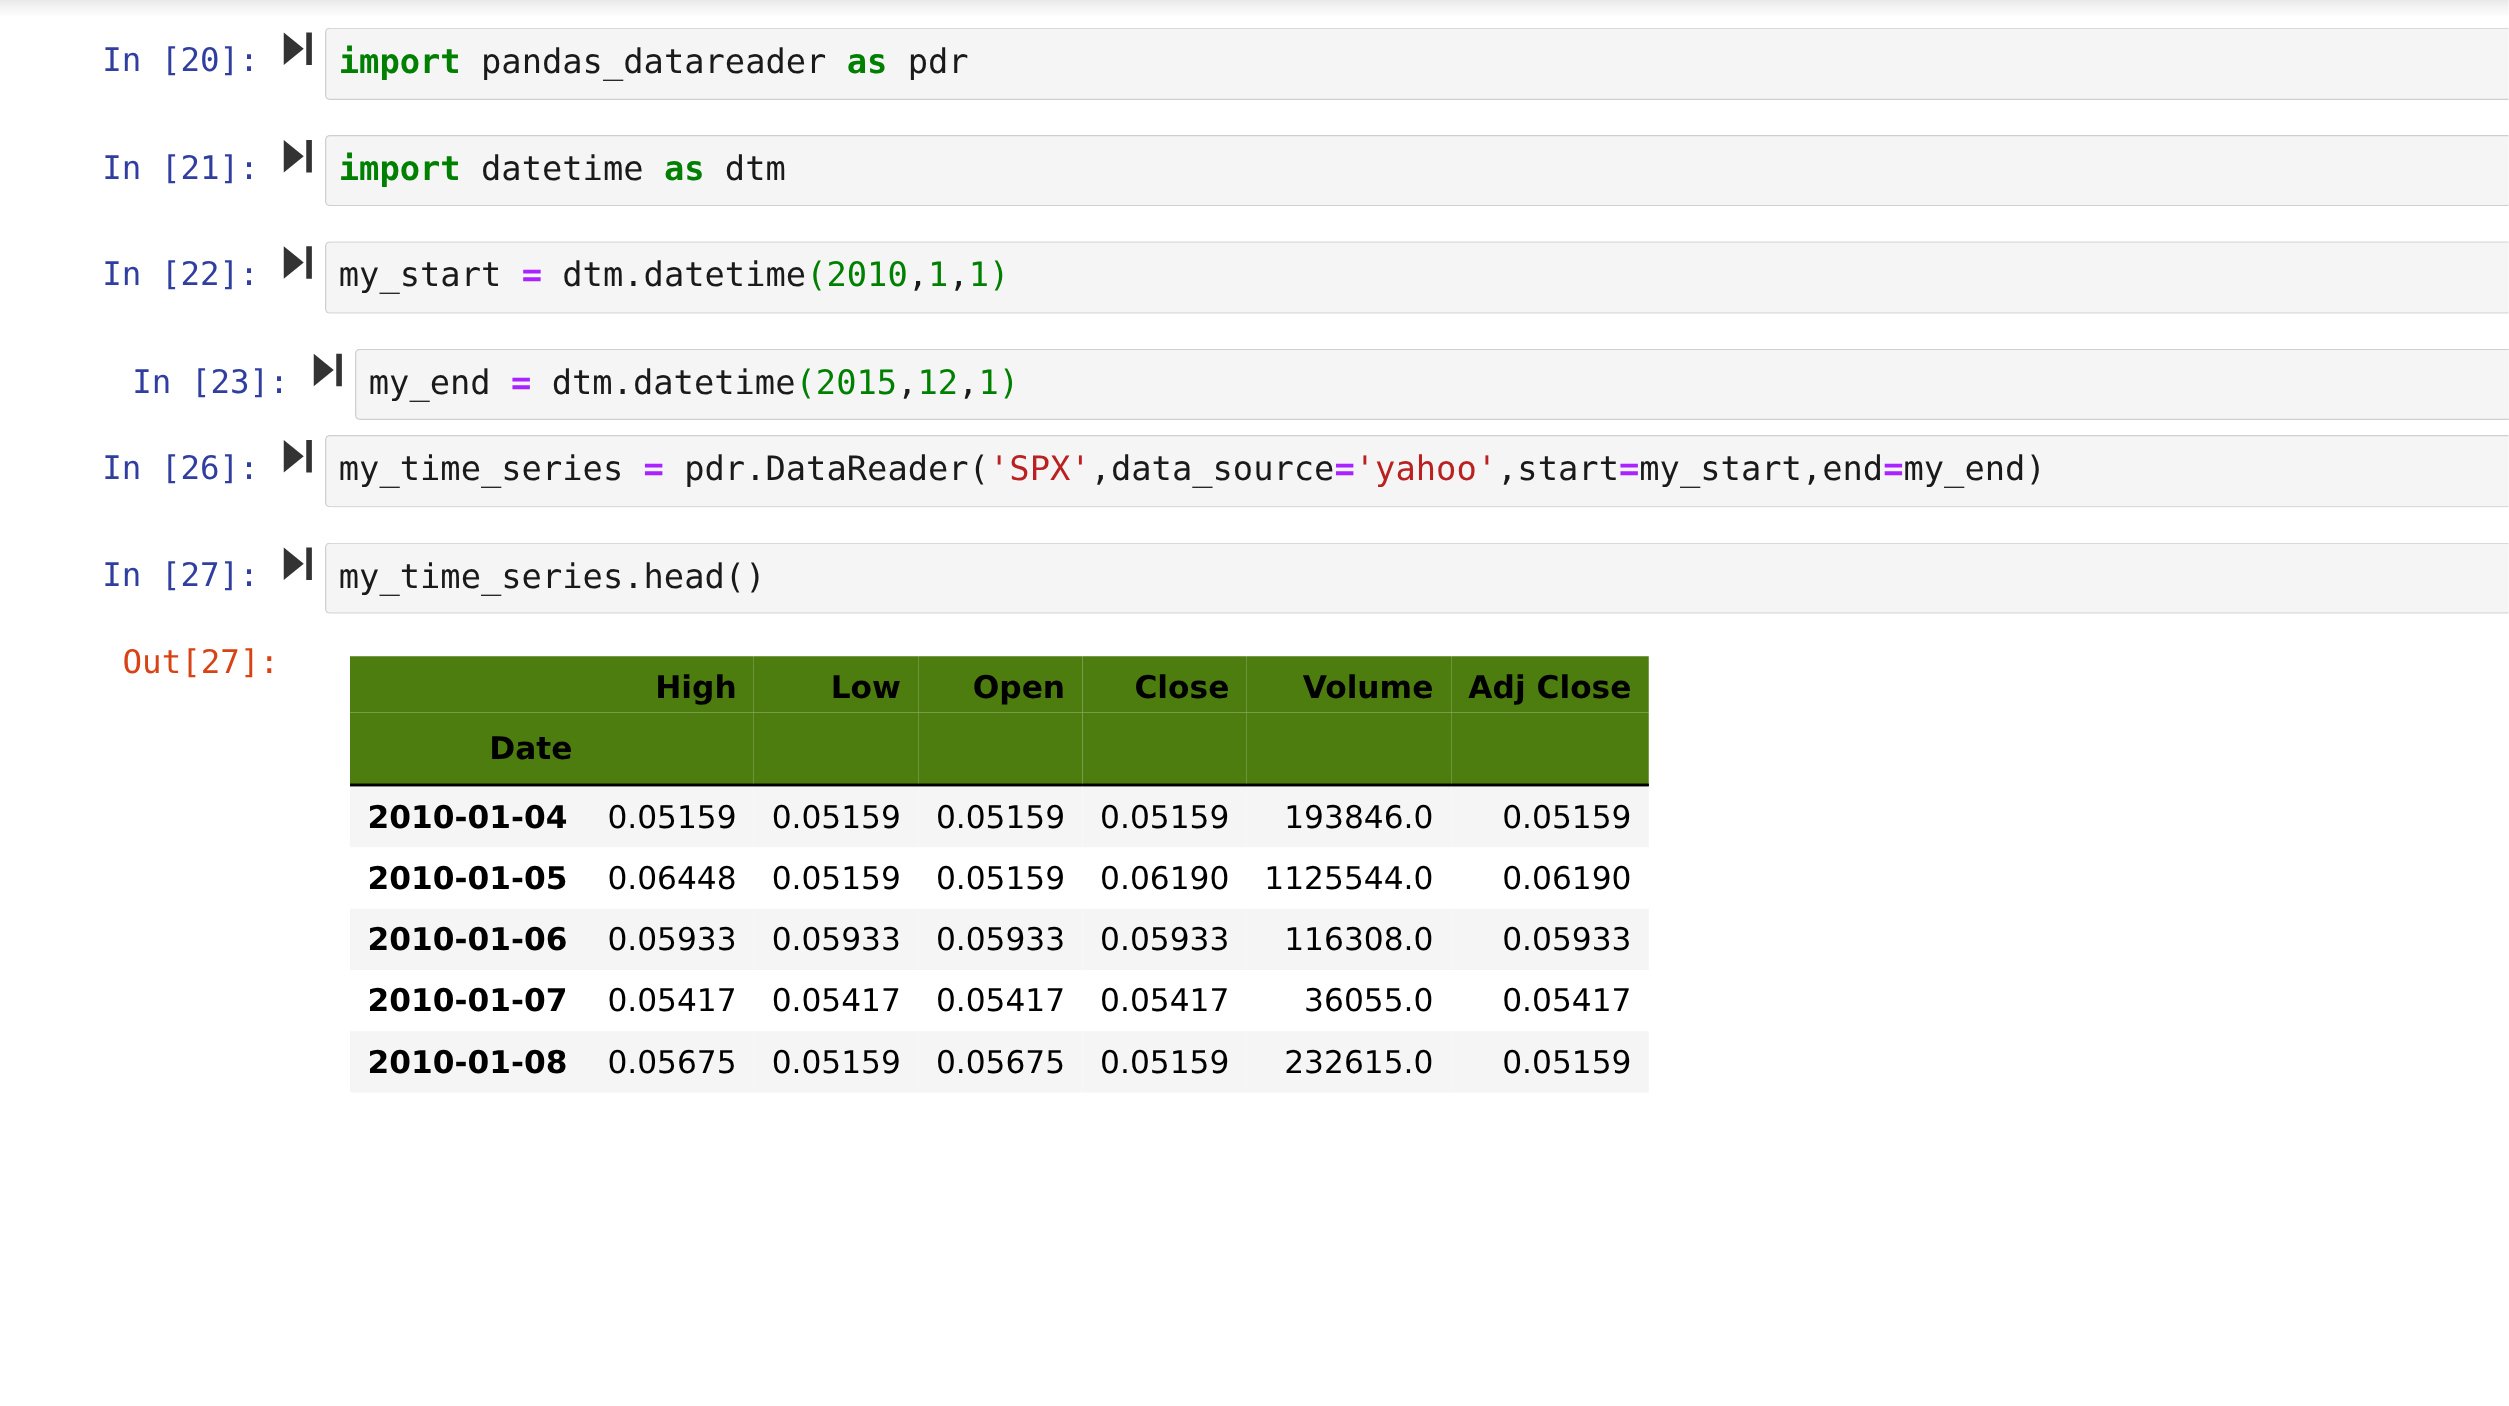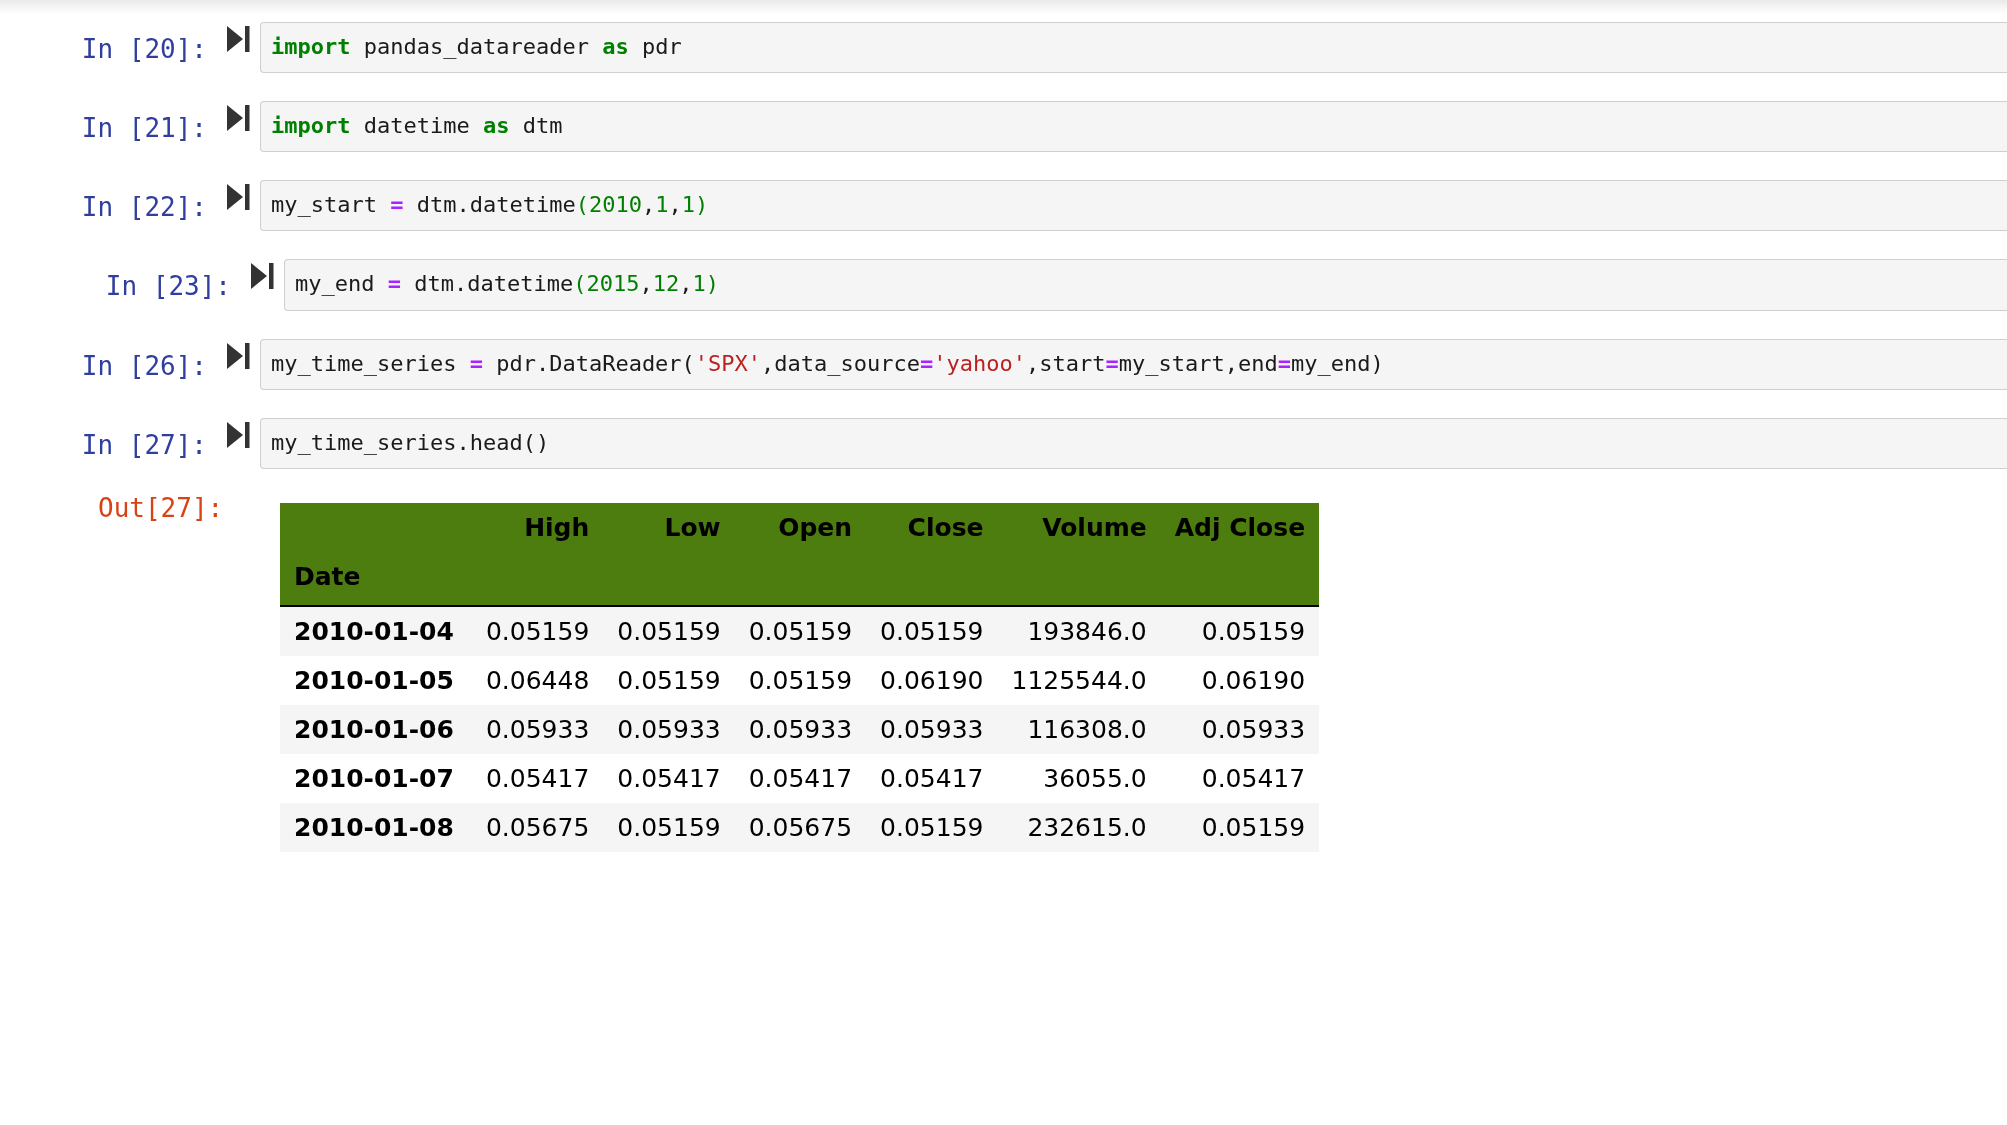"import pandas_datareader as pdr" .code-box { font-size: 22px -> 27px }
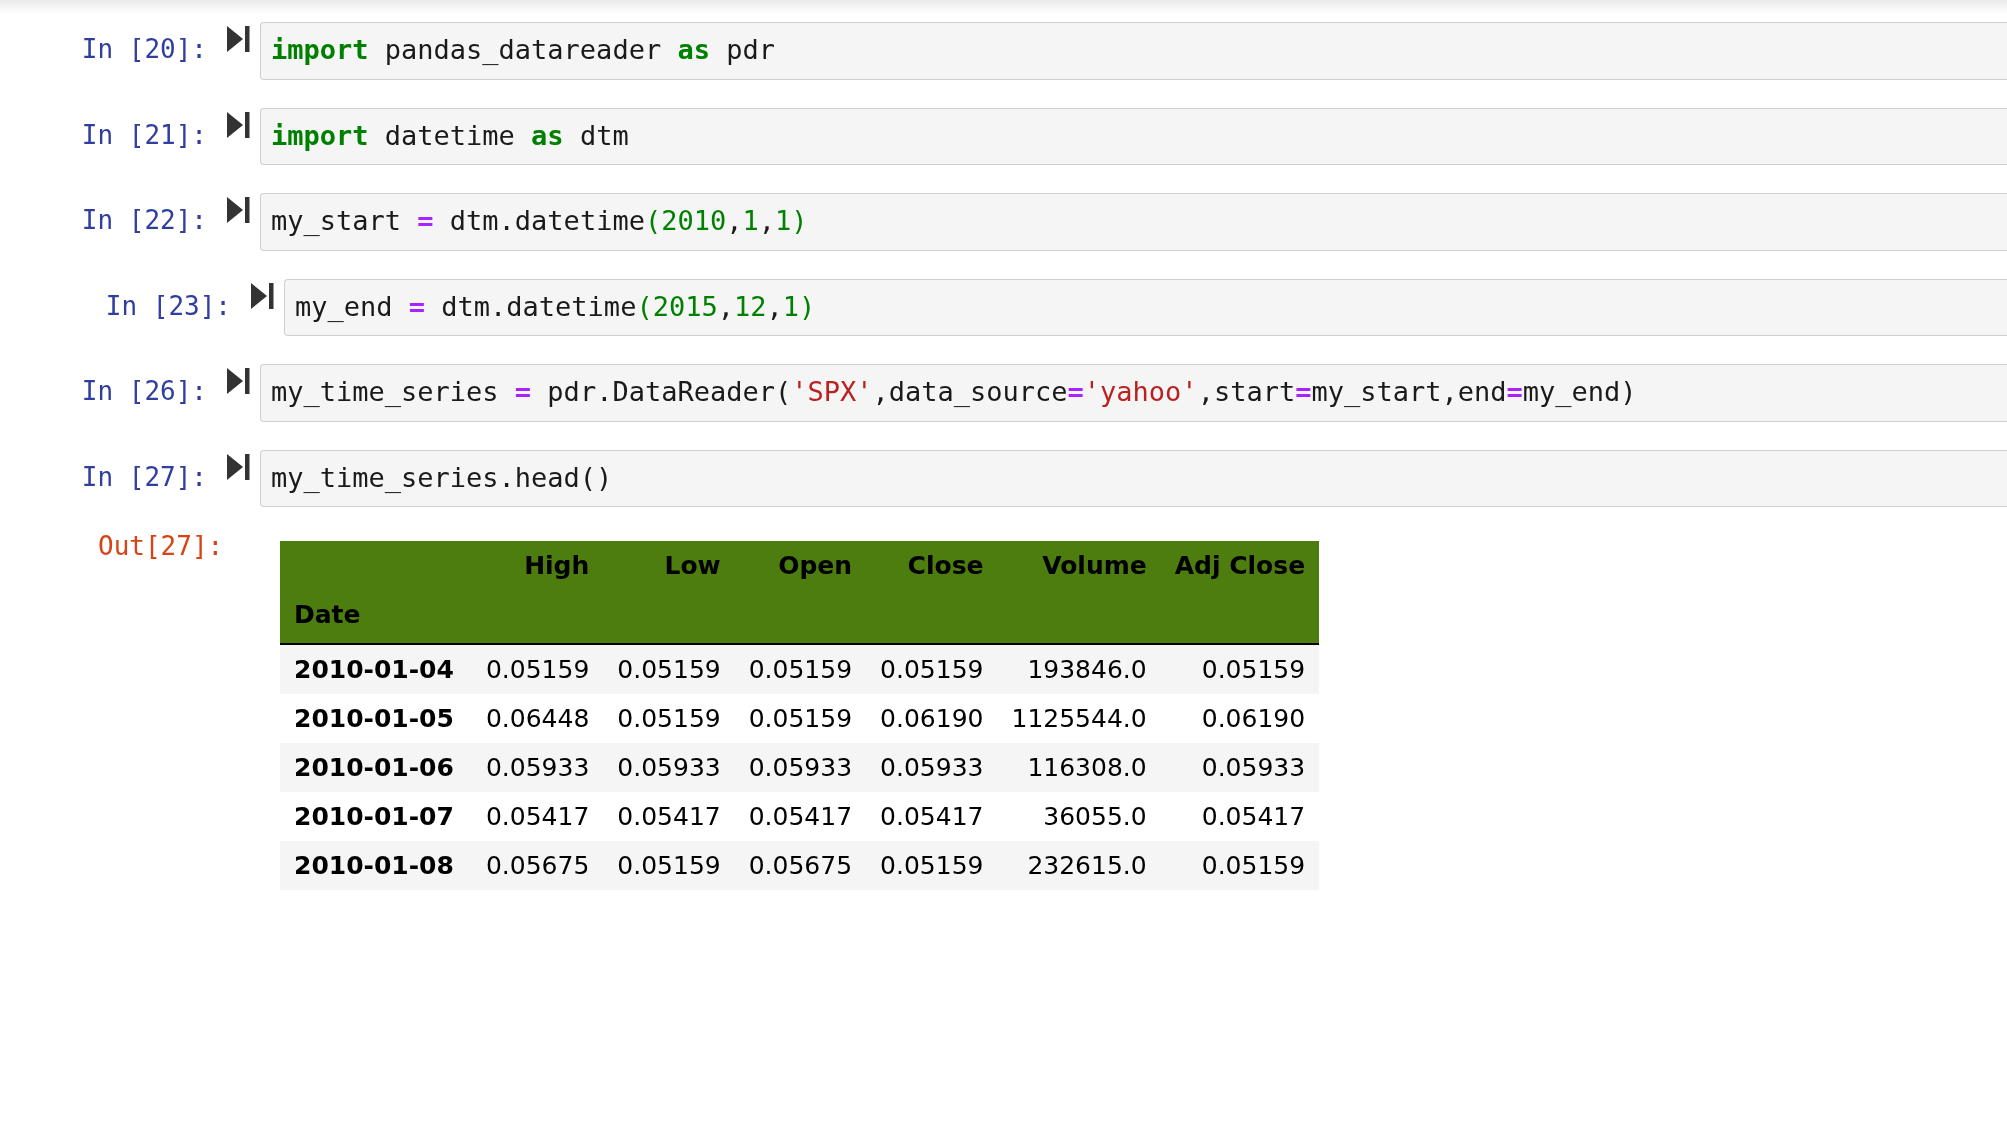"In [26]:" div.cell-row { margin-top: 28px -> 12px }
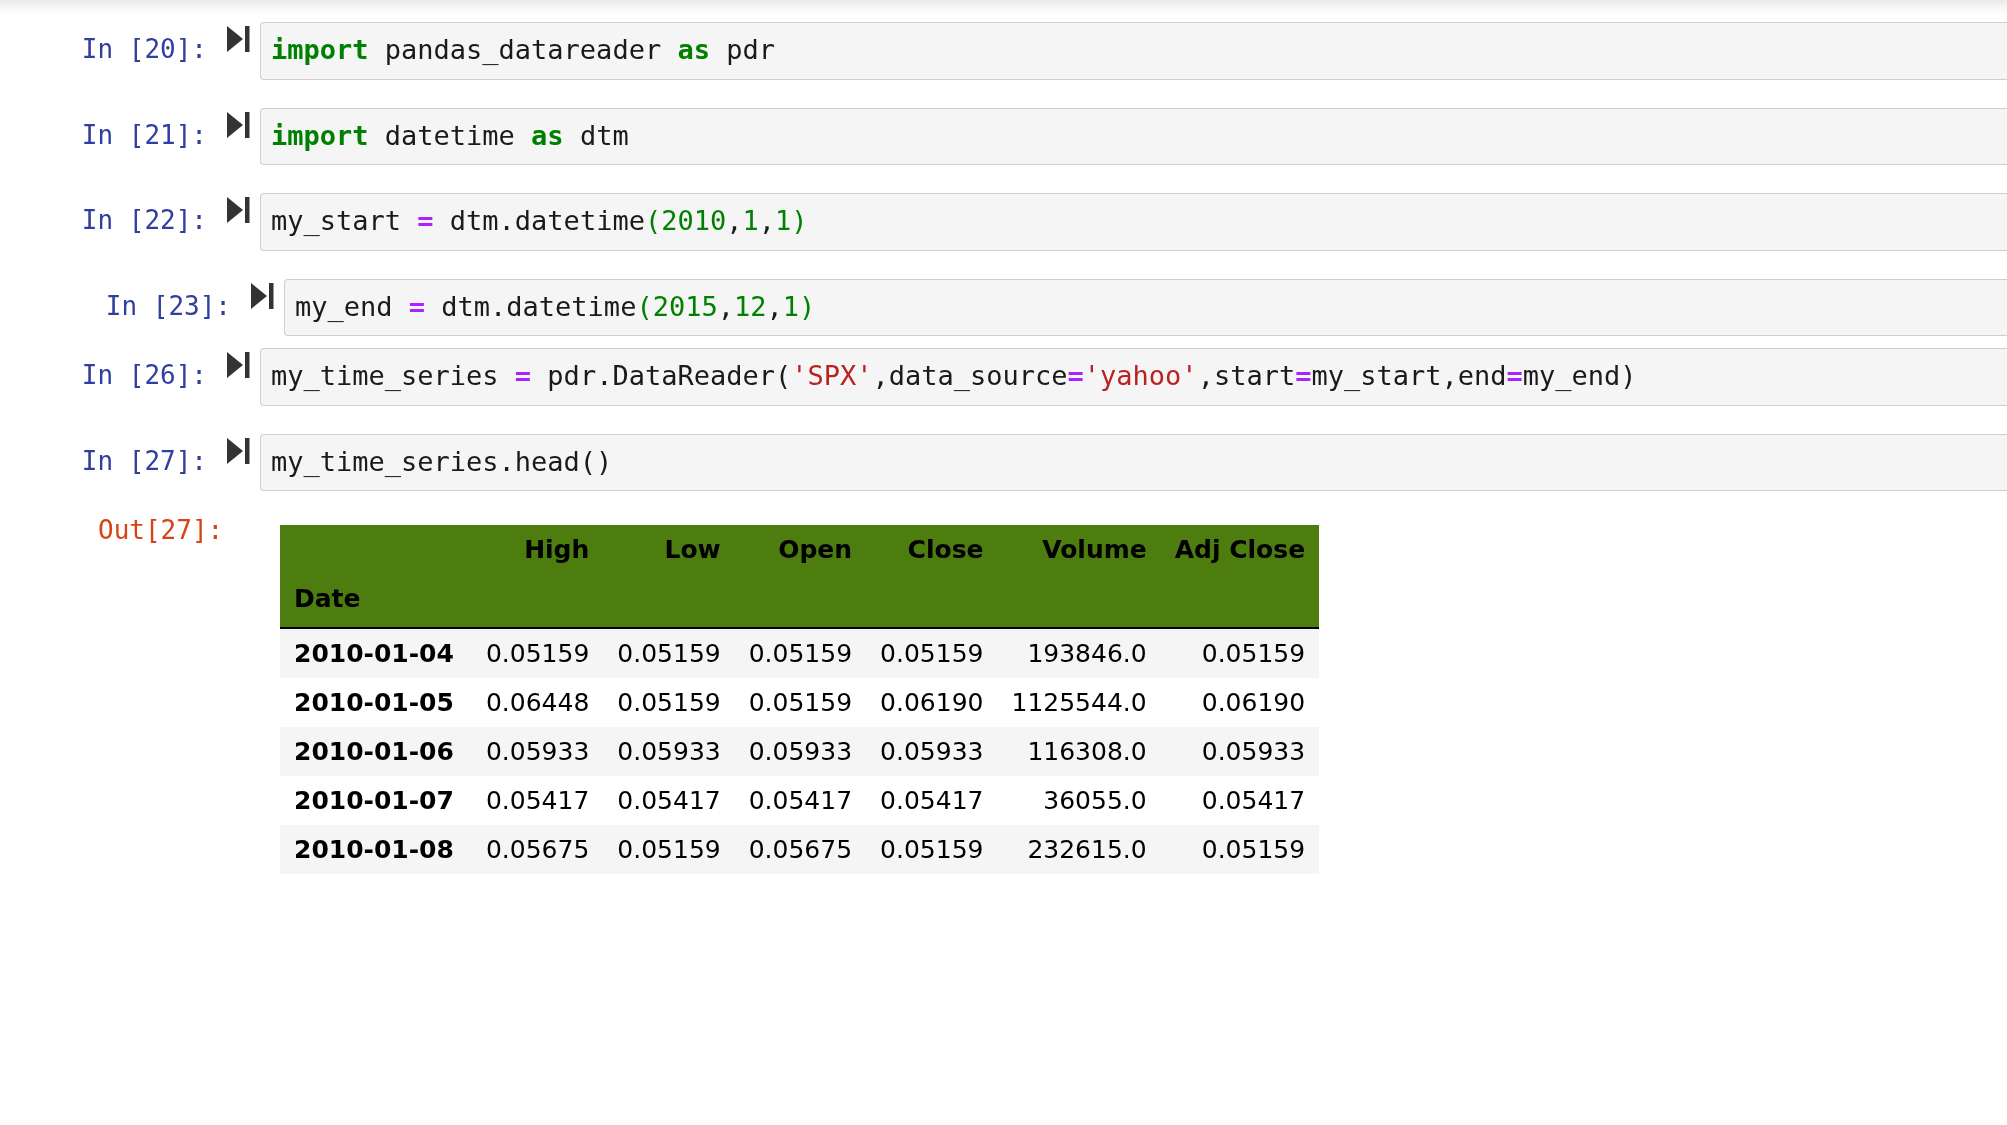"Date" table.df thead tr.idxname th.idx-label { text-align: left -> right }
